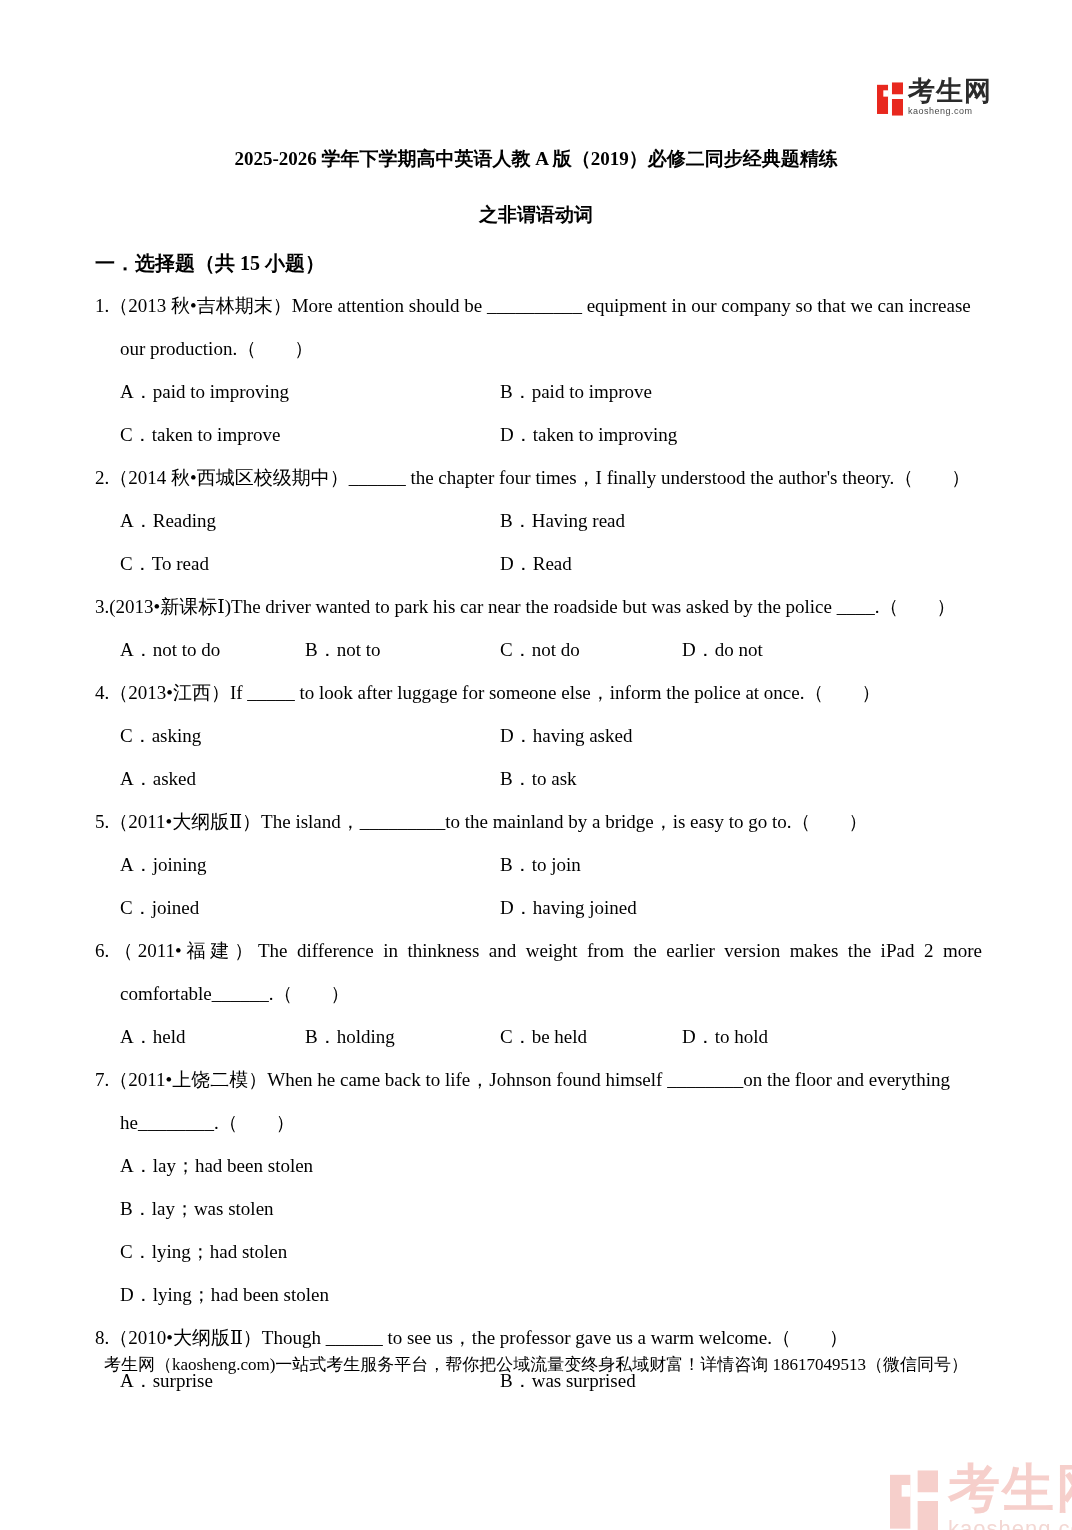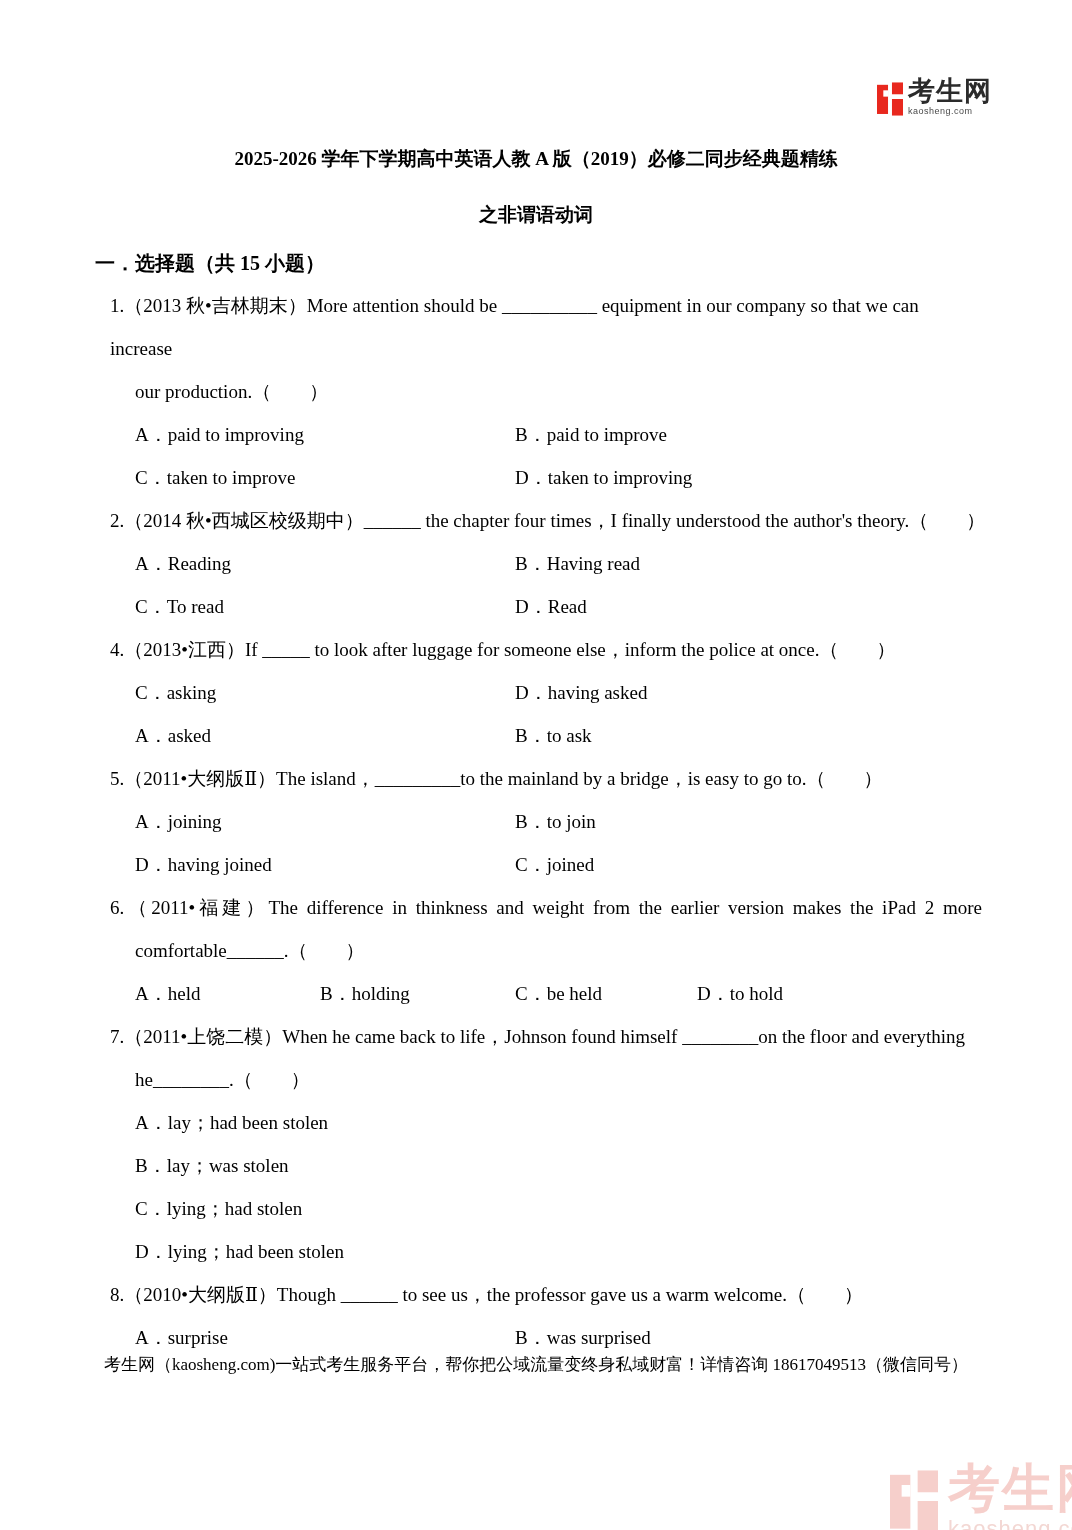"1.（2013 秋•吉林期末）More attention should be" .content { left: 110px -> 95px }
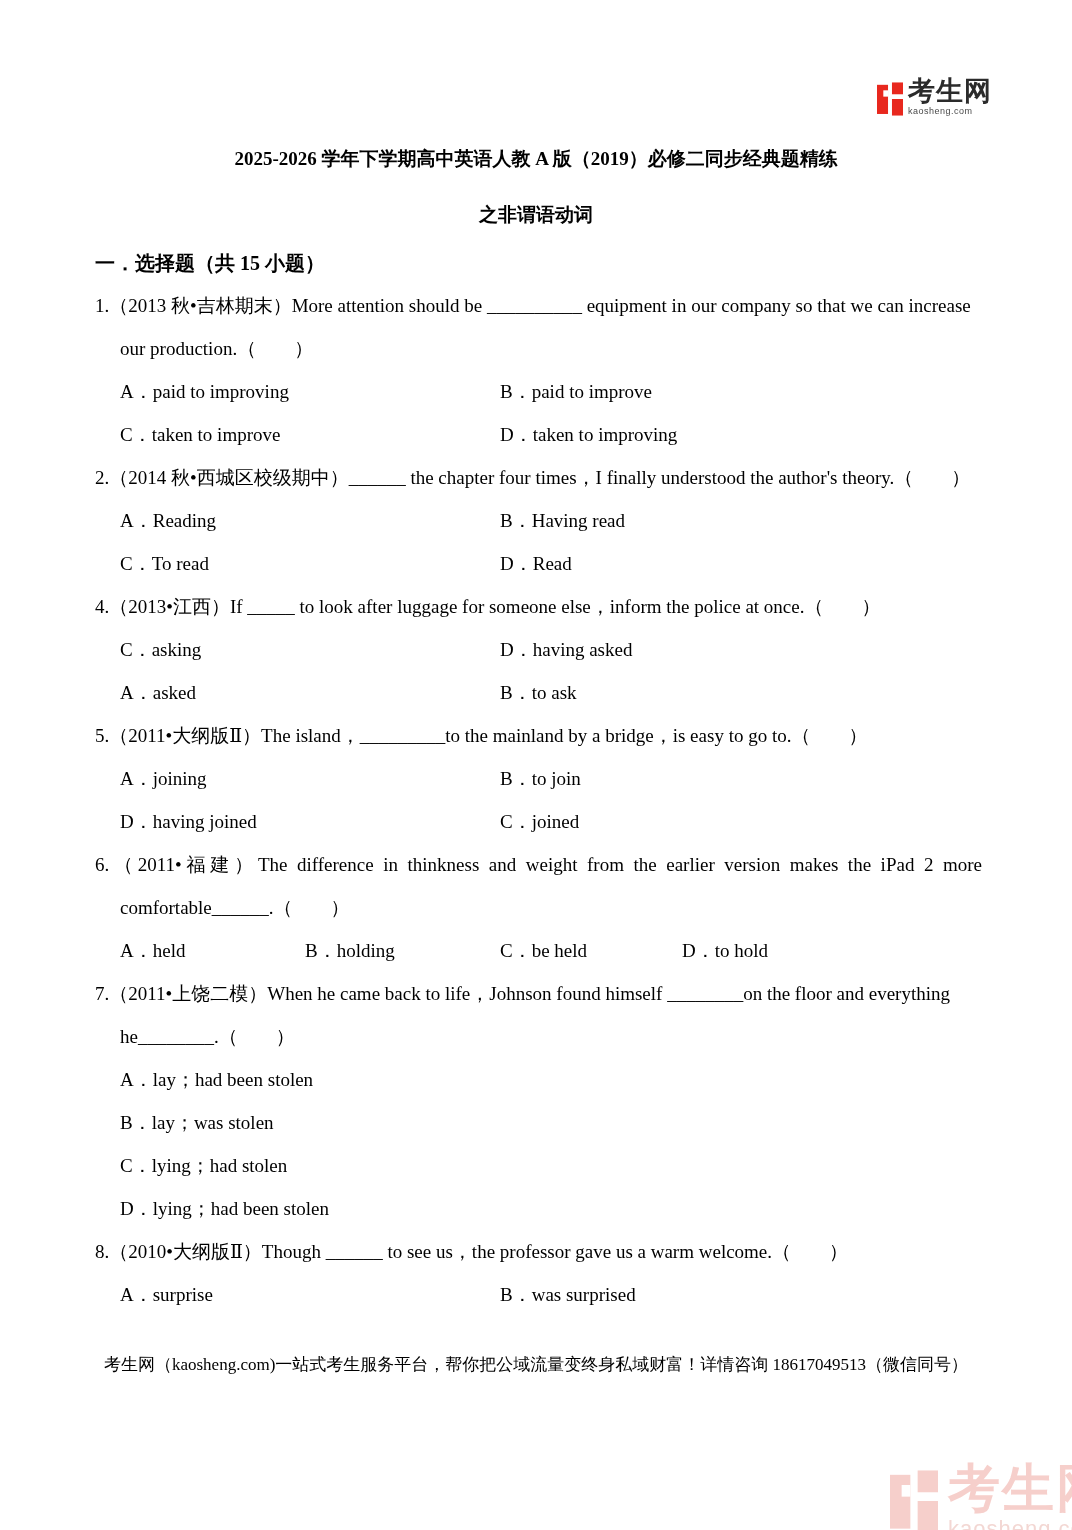"3.(2013•新课标Ⅰ)The driver wanted to park" div { html: none -> <div> <div>3.(2013•新课标Ⅰ)The driver wanted to park his car near the roadside but was asked by the police ____.（ ）</div> <div> <span>A．not to do</span> <span>B．not to</span> <span>C．not do</span> <span>D．do not</span> </div> </div> }
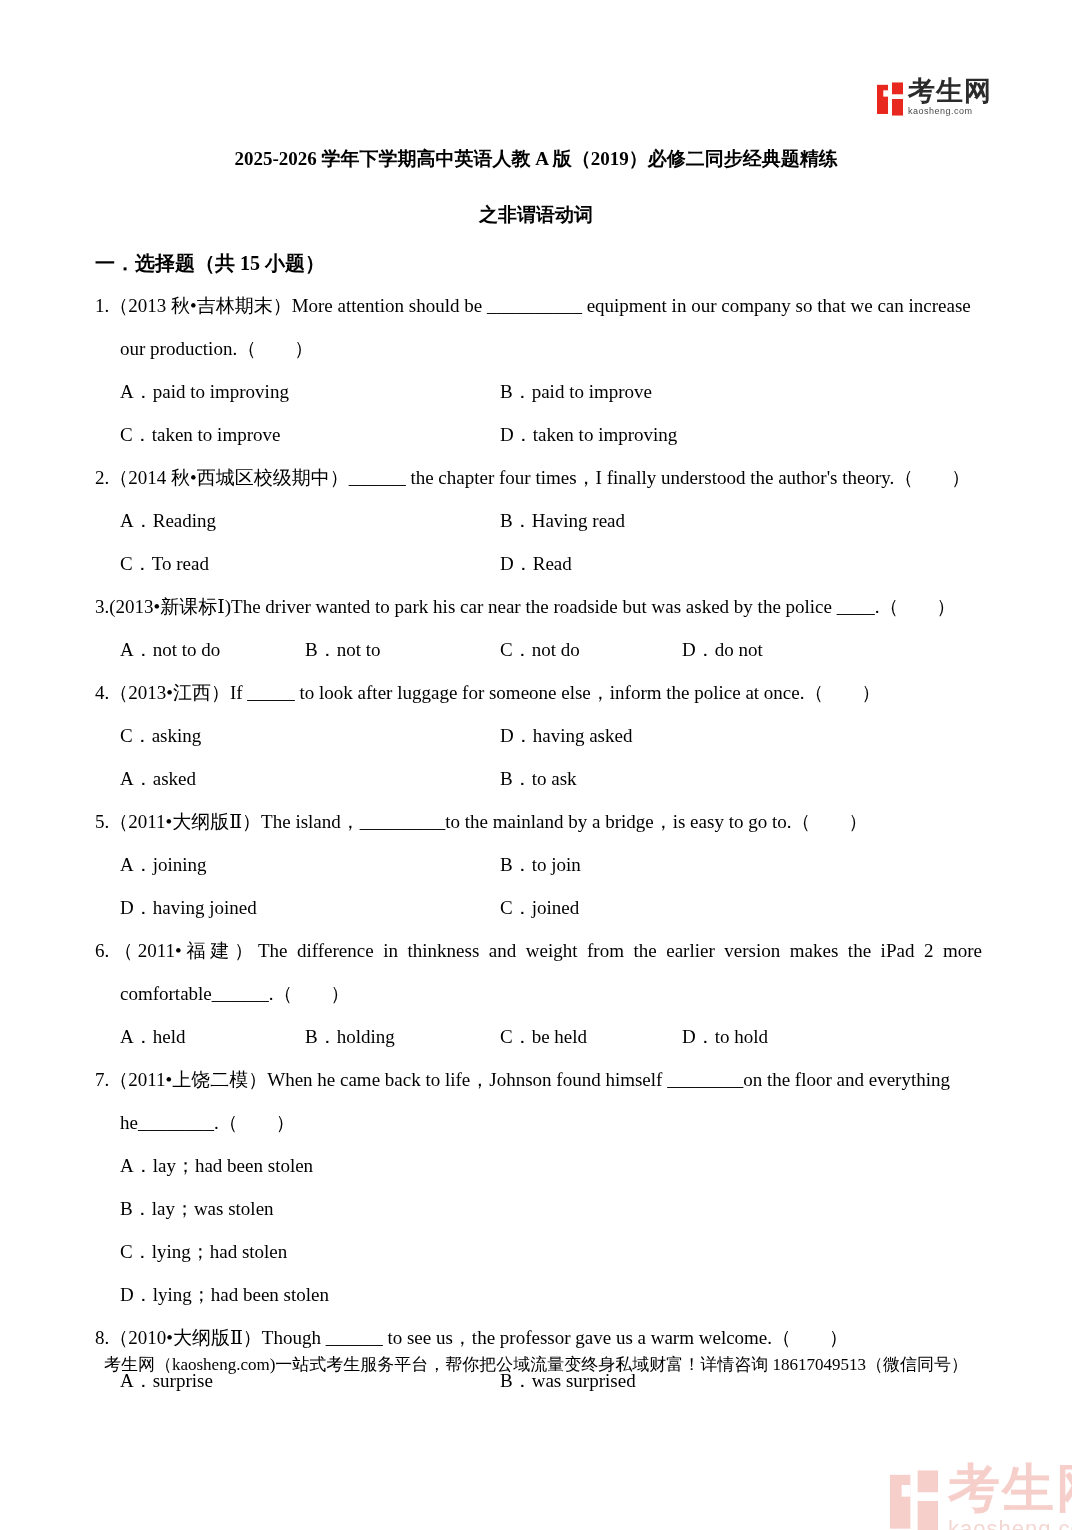"D．having joined" span { order: before "C．joined" -> after "C．joined" }
